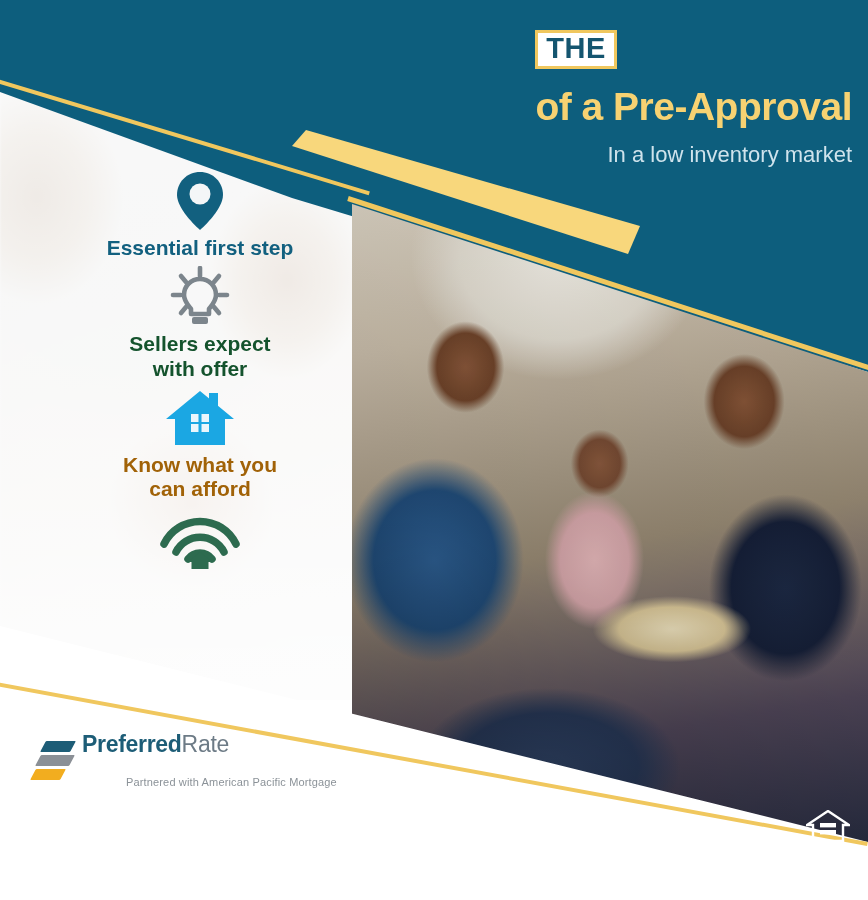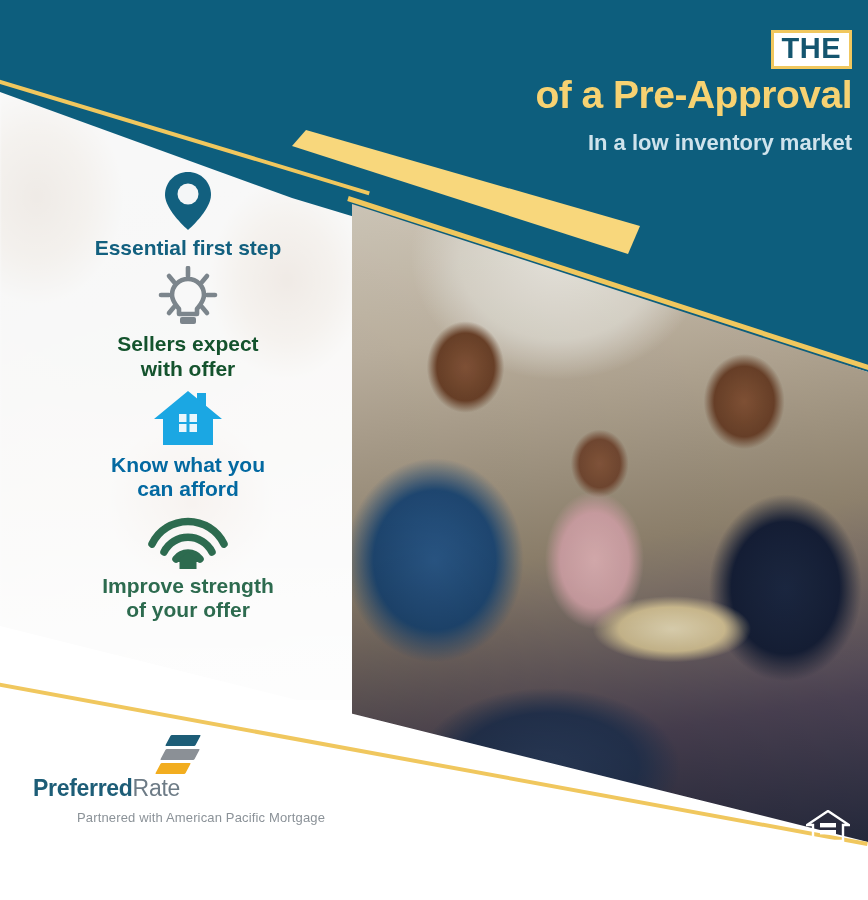"THE" .title-row-1 { justify-content: flex-end -> center }
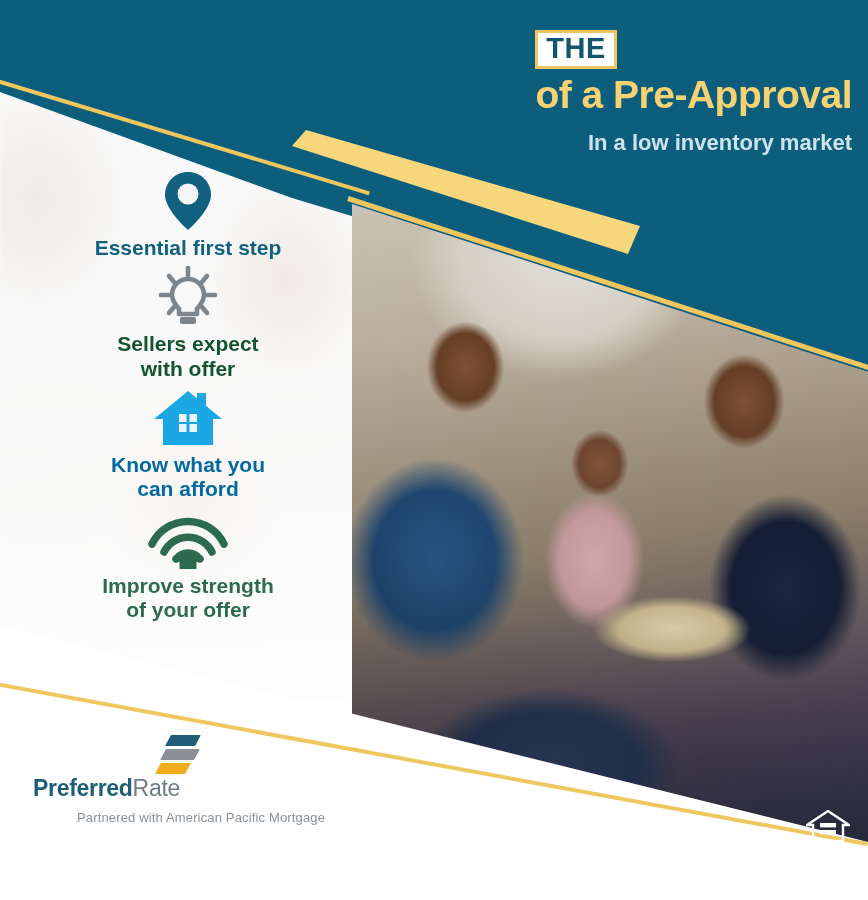"of a Pre-Approval" .title-sub { margin-top: 4px -> 16px }
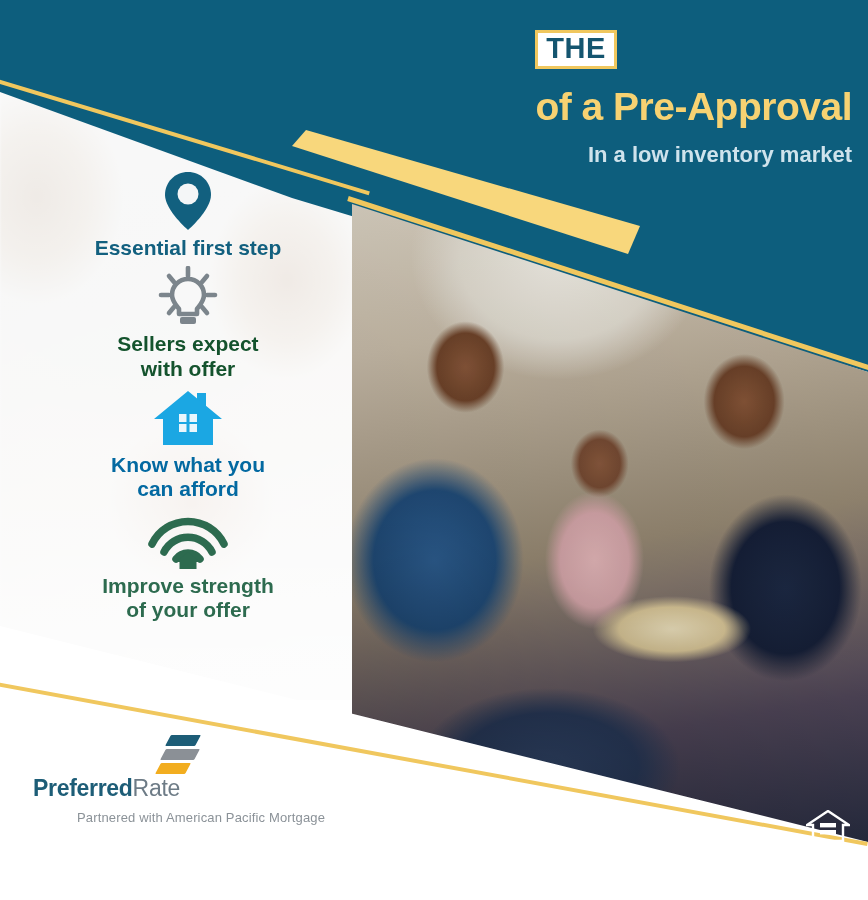"In a low inventory market" .title-tag { font-weight: bold -> normal }
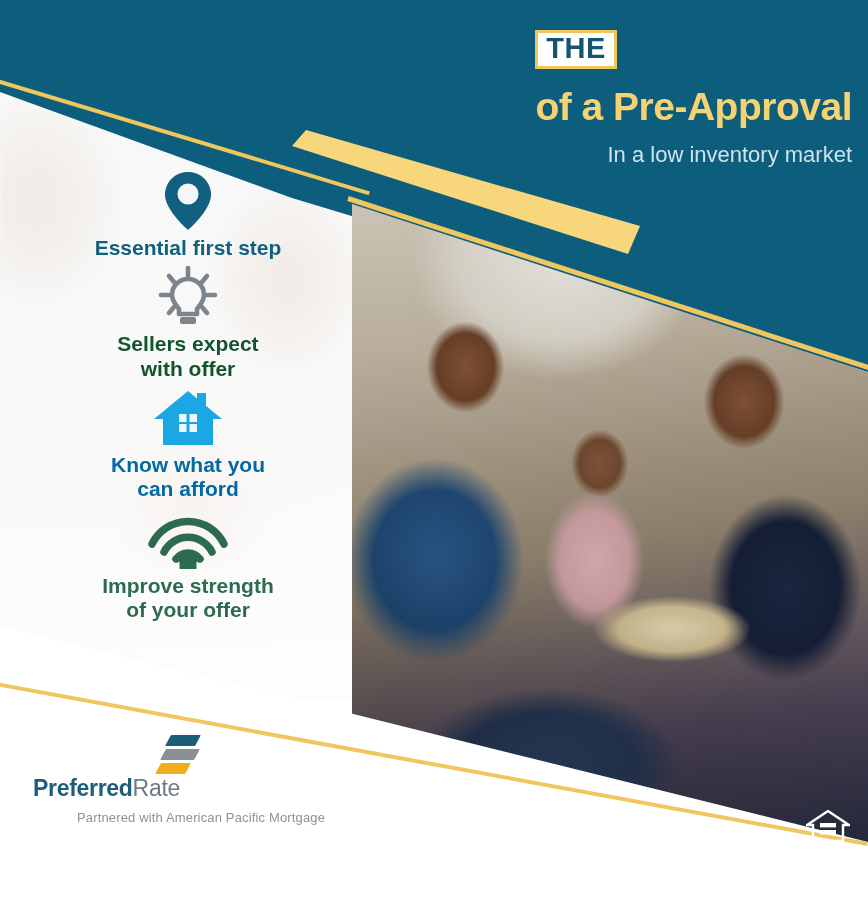"Essential first step" .features { left: 16px -> 28px }
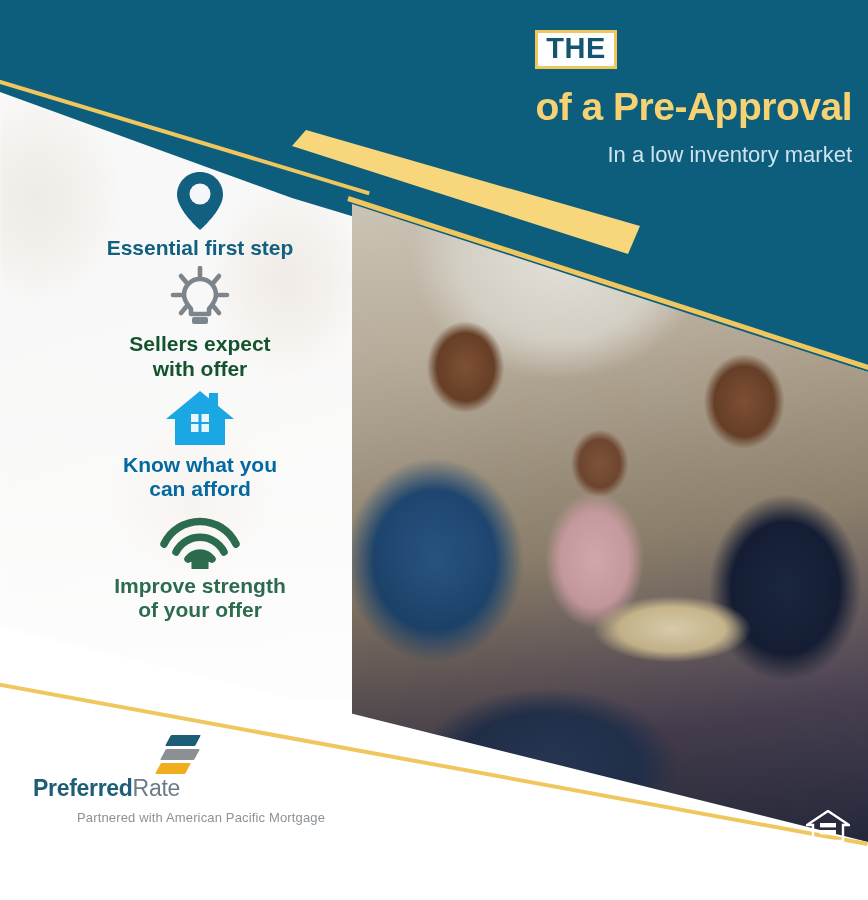"Know what you" div.feature-label { color: #0369a1 -> #a16207 }
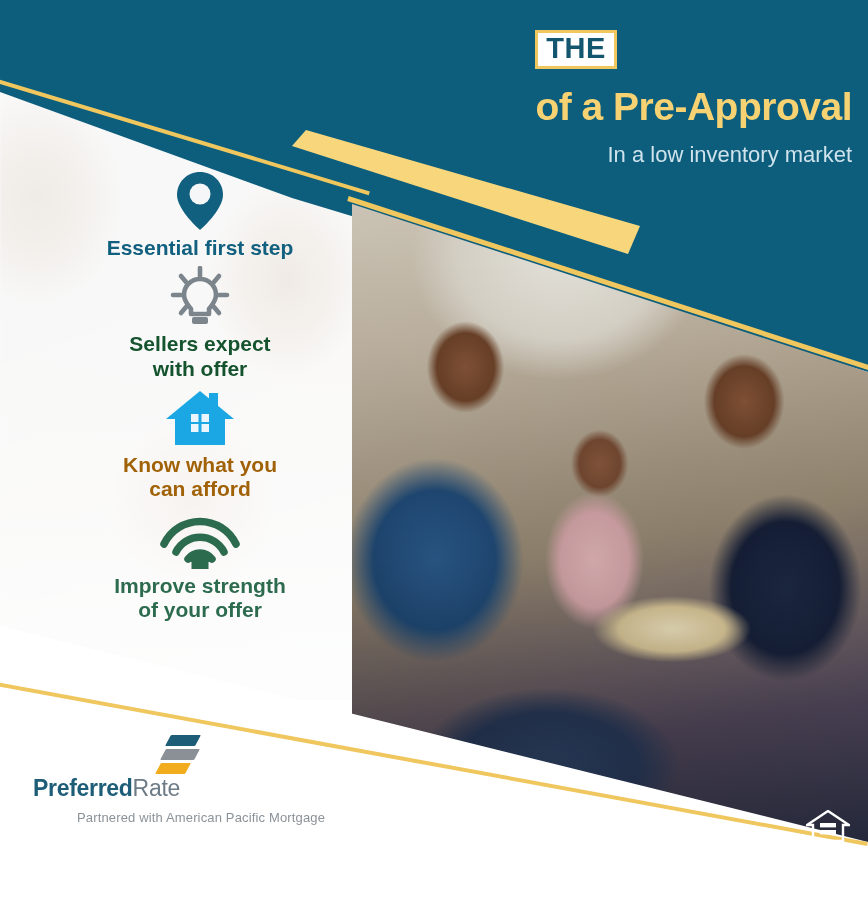"Improve strength" div.feature-label { html: <div>Improve strength of your offer</div> -> none }
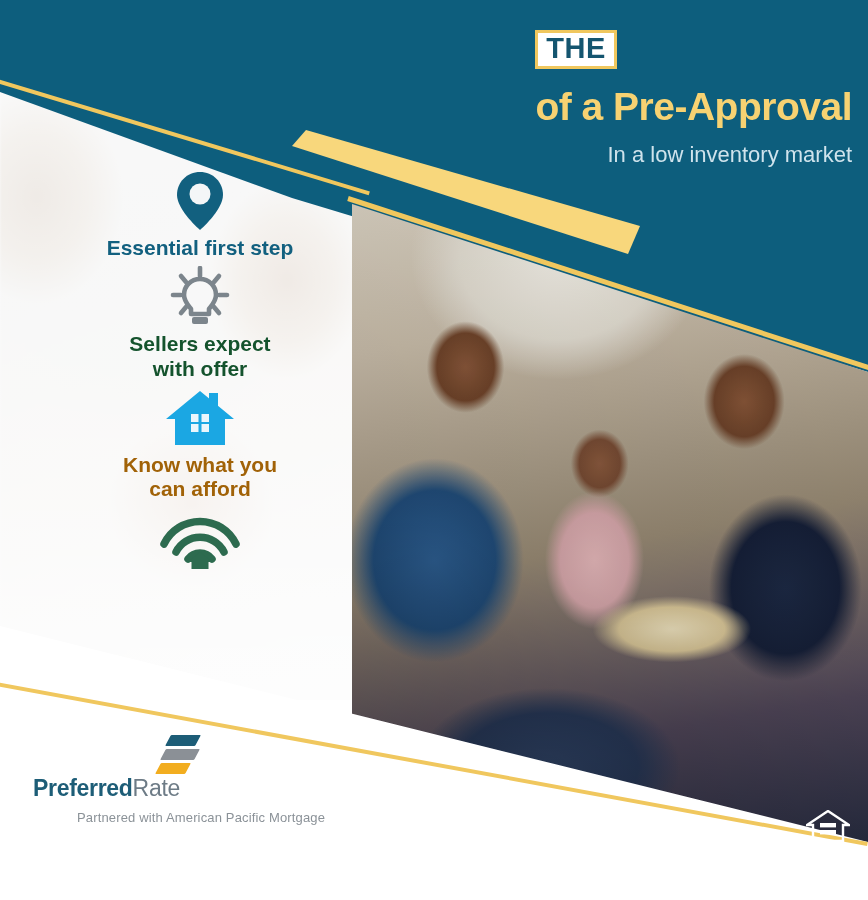"PreferredRate" .pr-logo { flex-direction: column -> none; gap: none -> 7px }
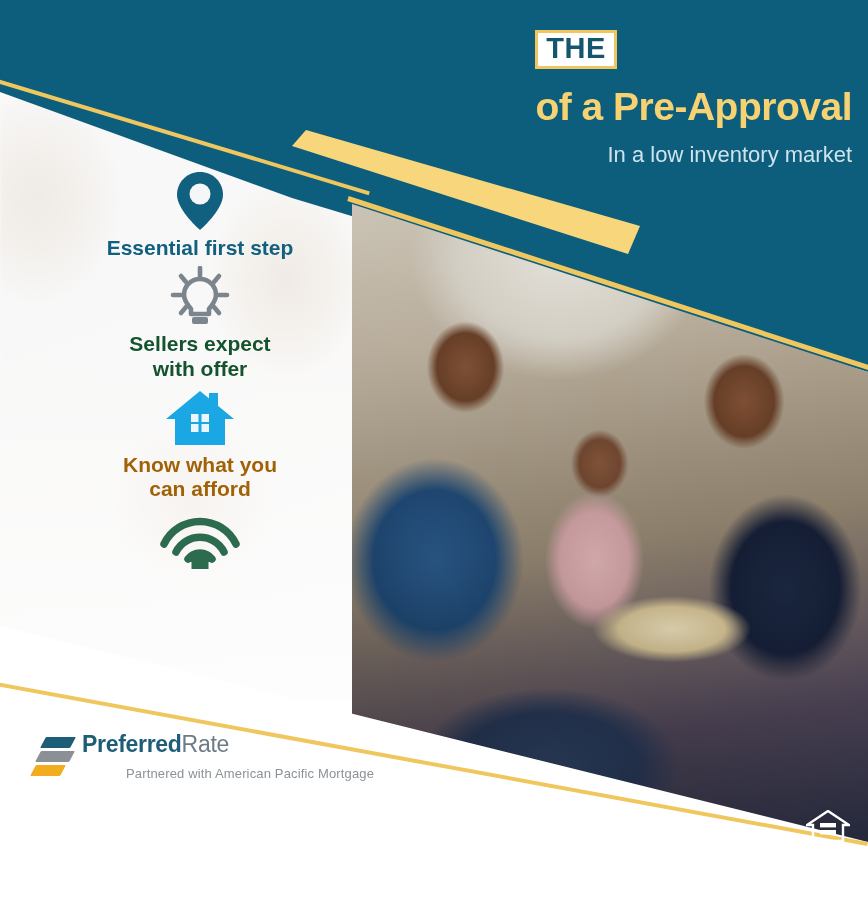"Partnered with American Pacific Mortgage" .pr-tag { font-size: 13px -> 11px; margin-top: 10px -> 20px }
